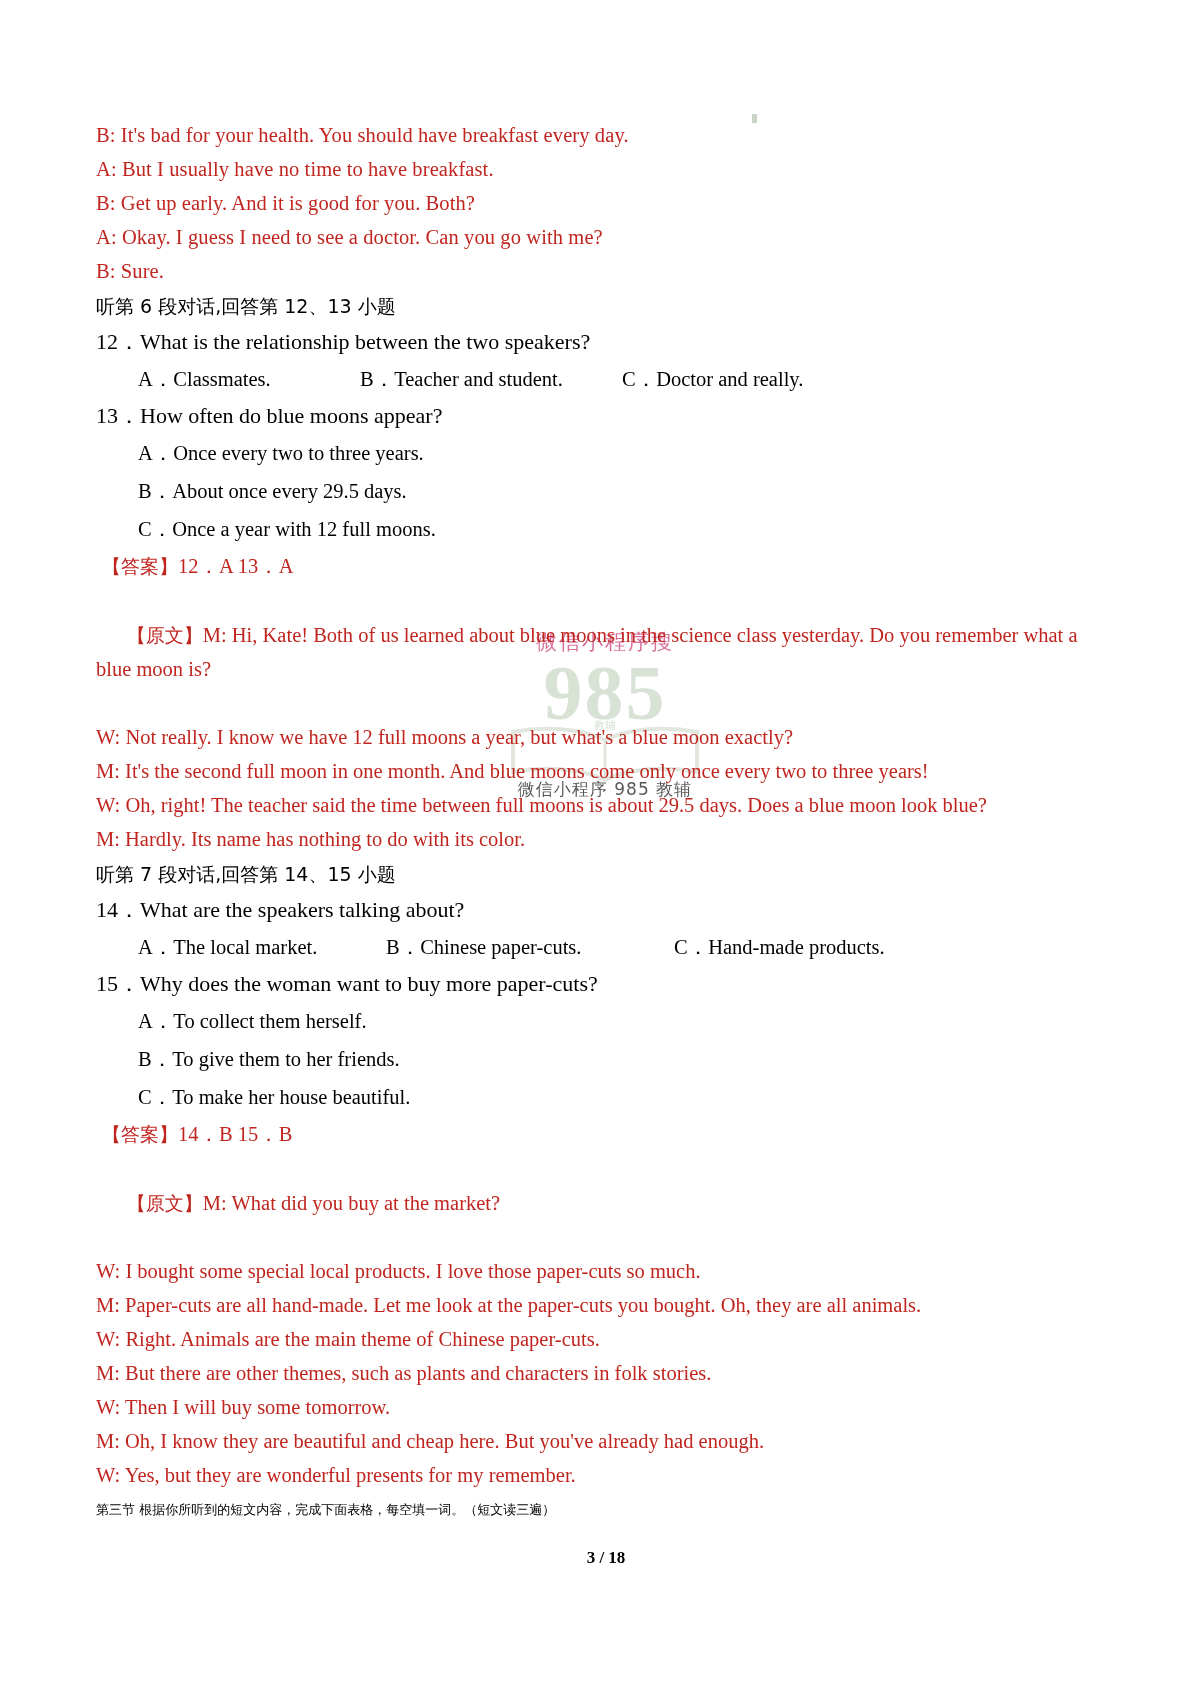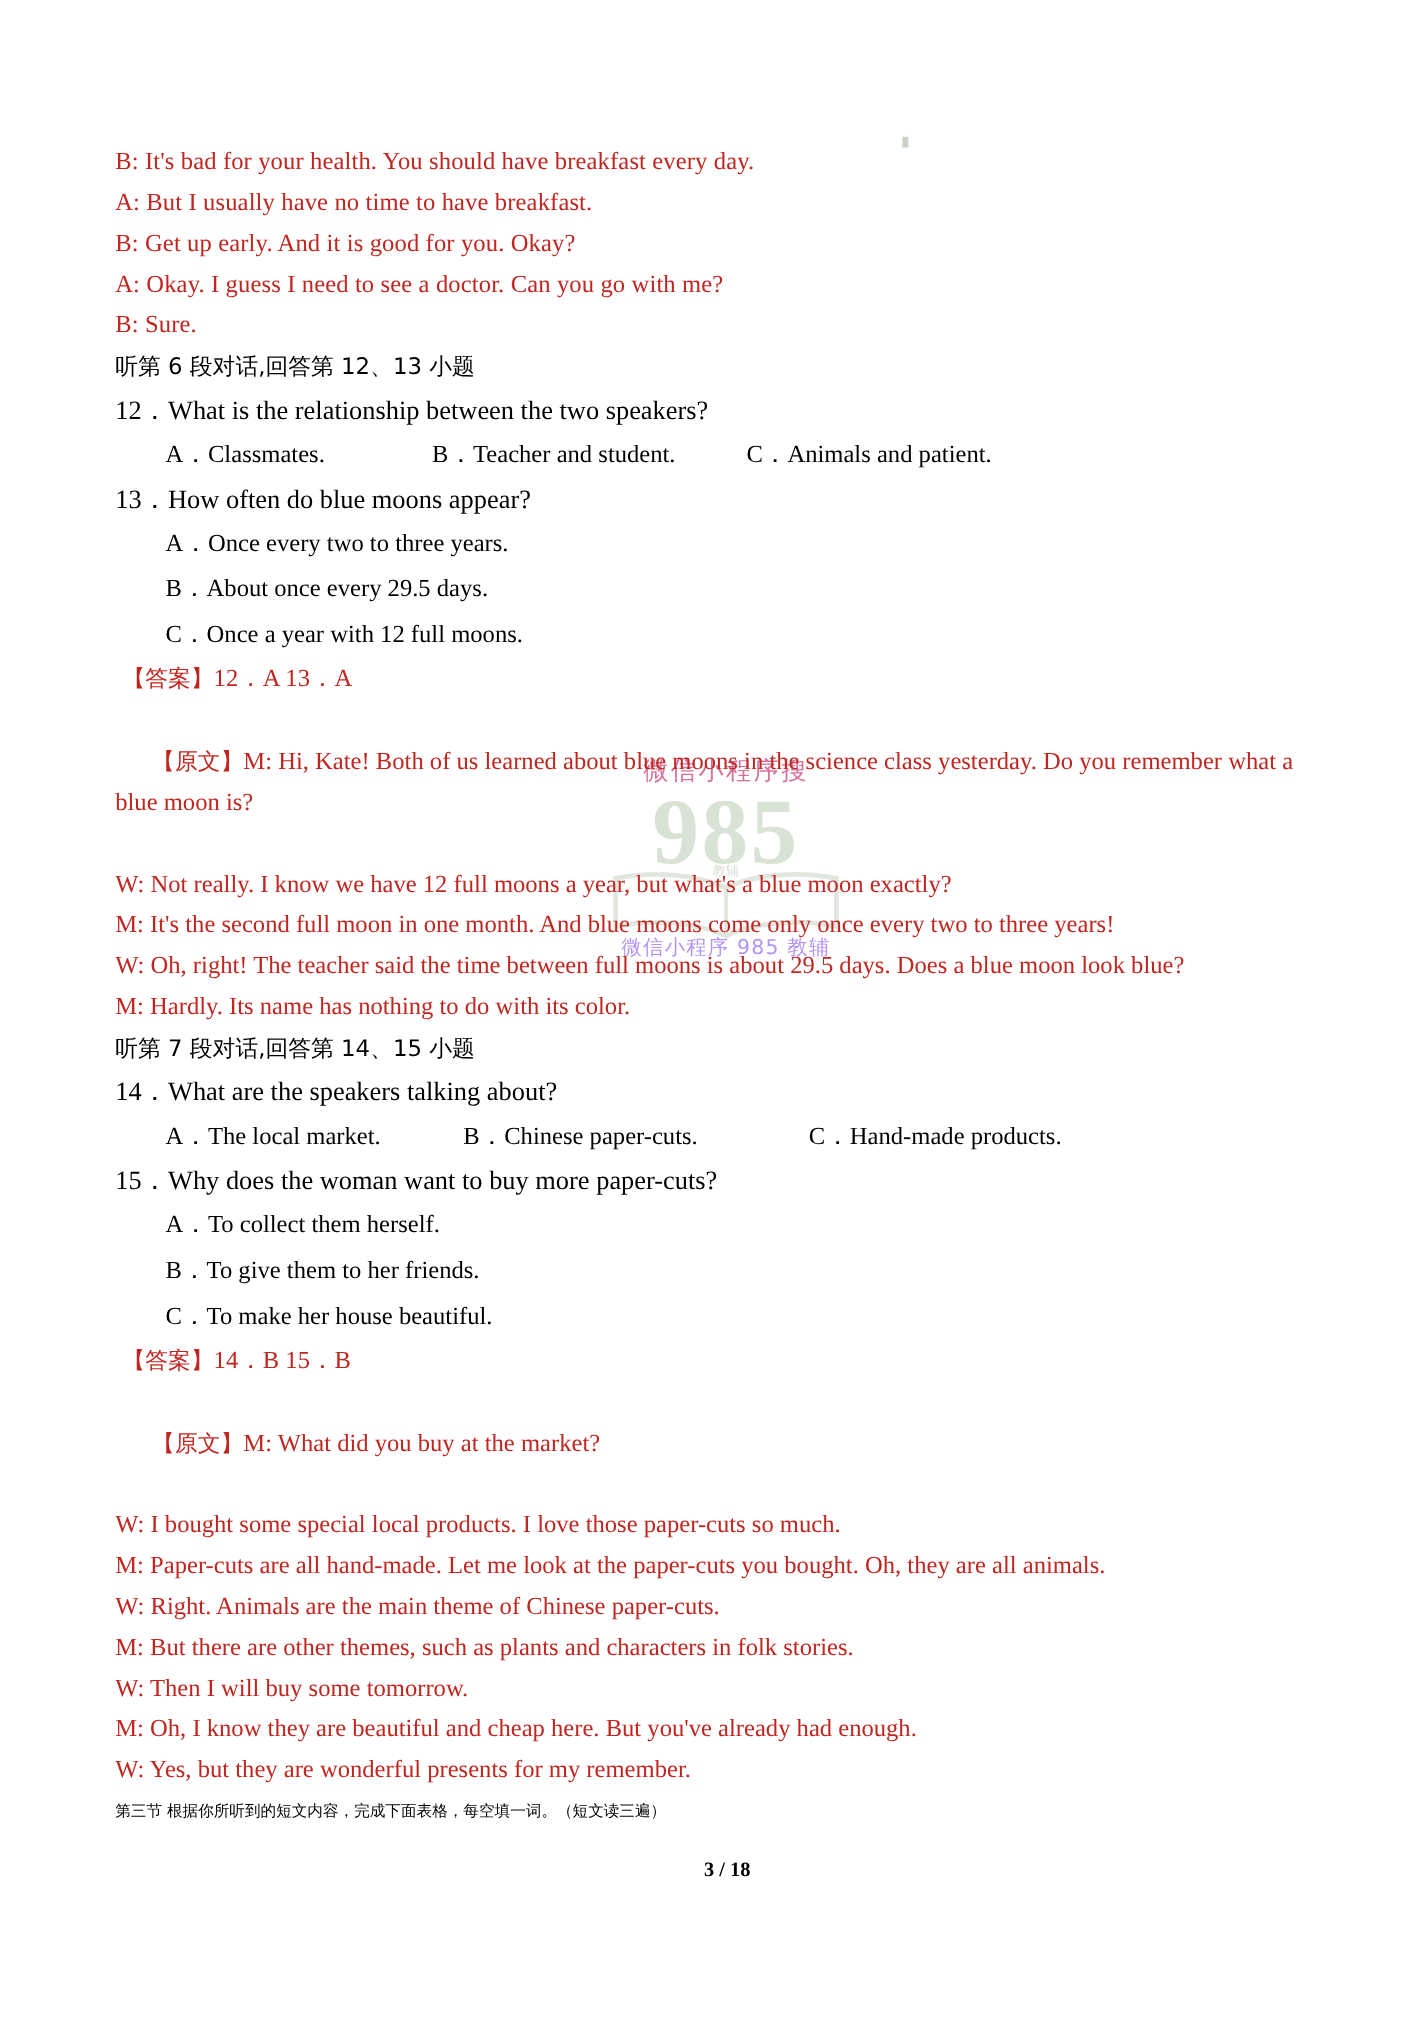"B: Get up early. And" div.line { text: Okay -> Both }
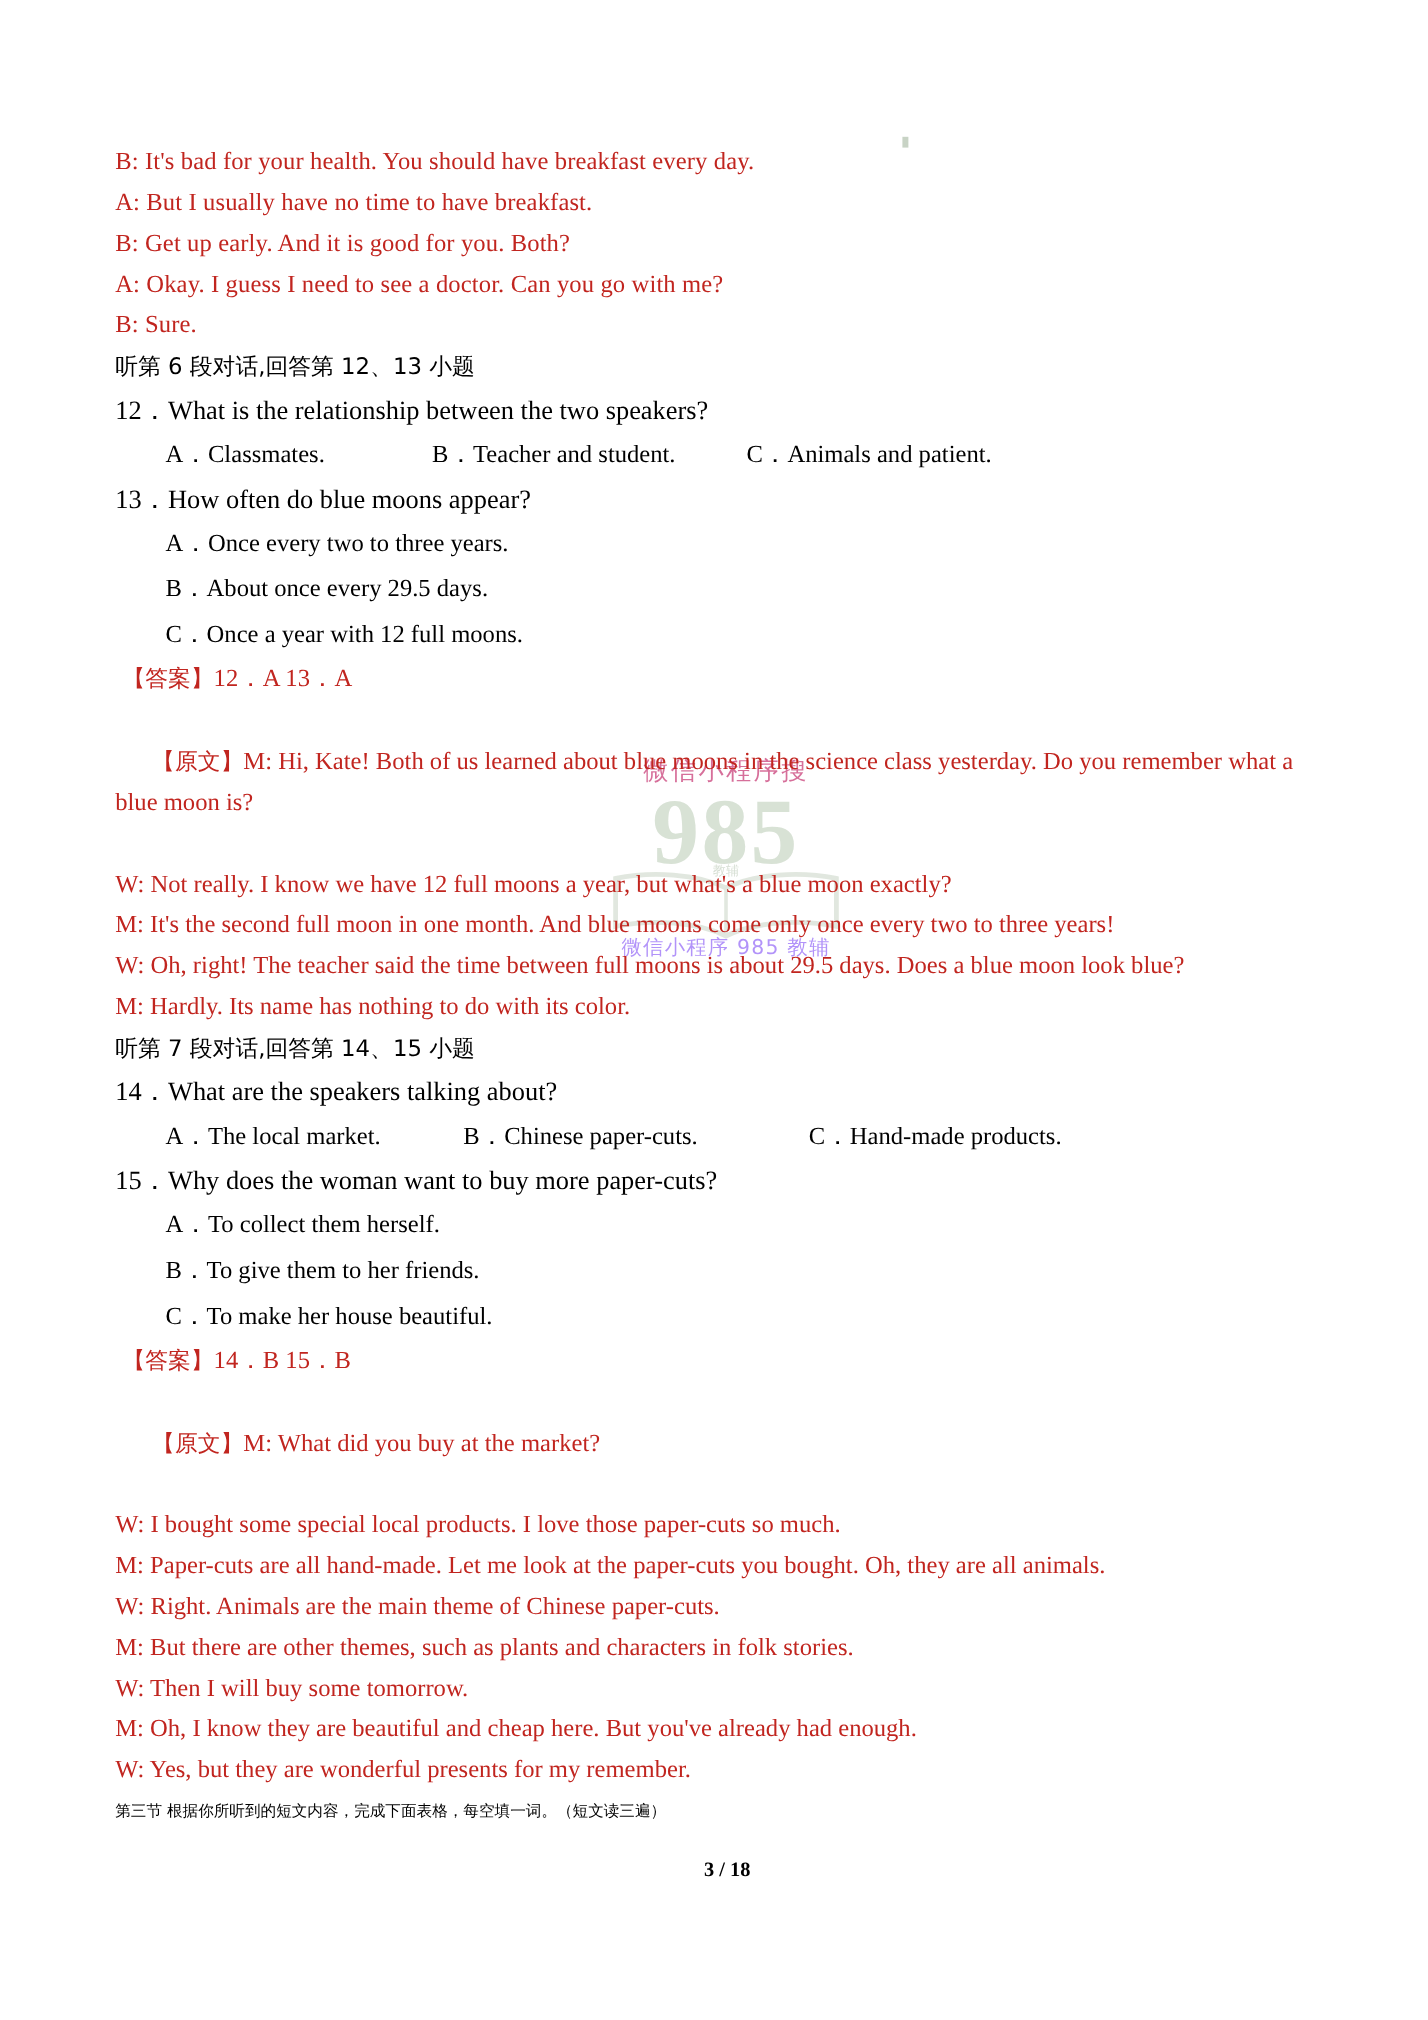"C．Animals and patient." span.opt-inline { text: Animals and patient -> Doctor and really }
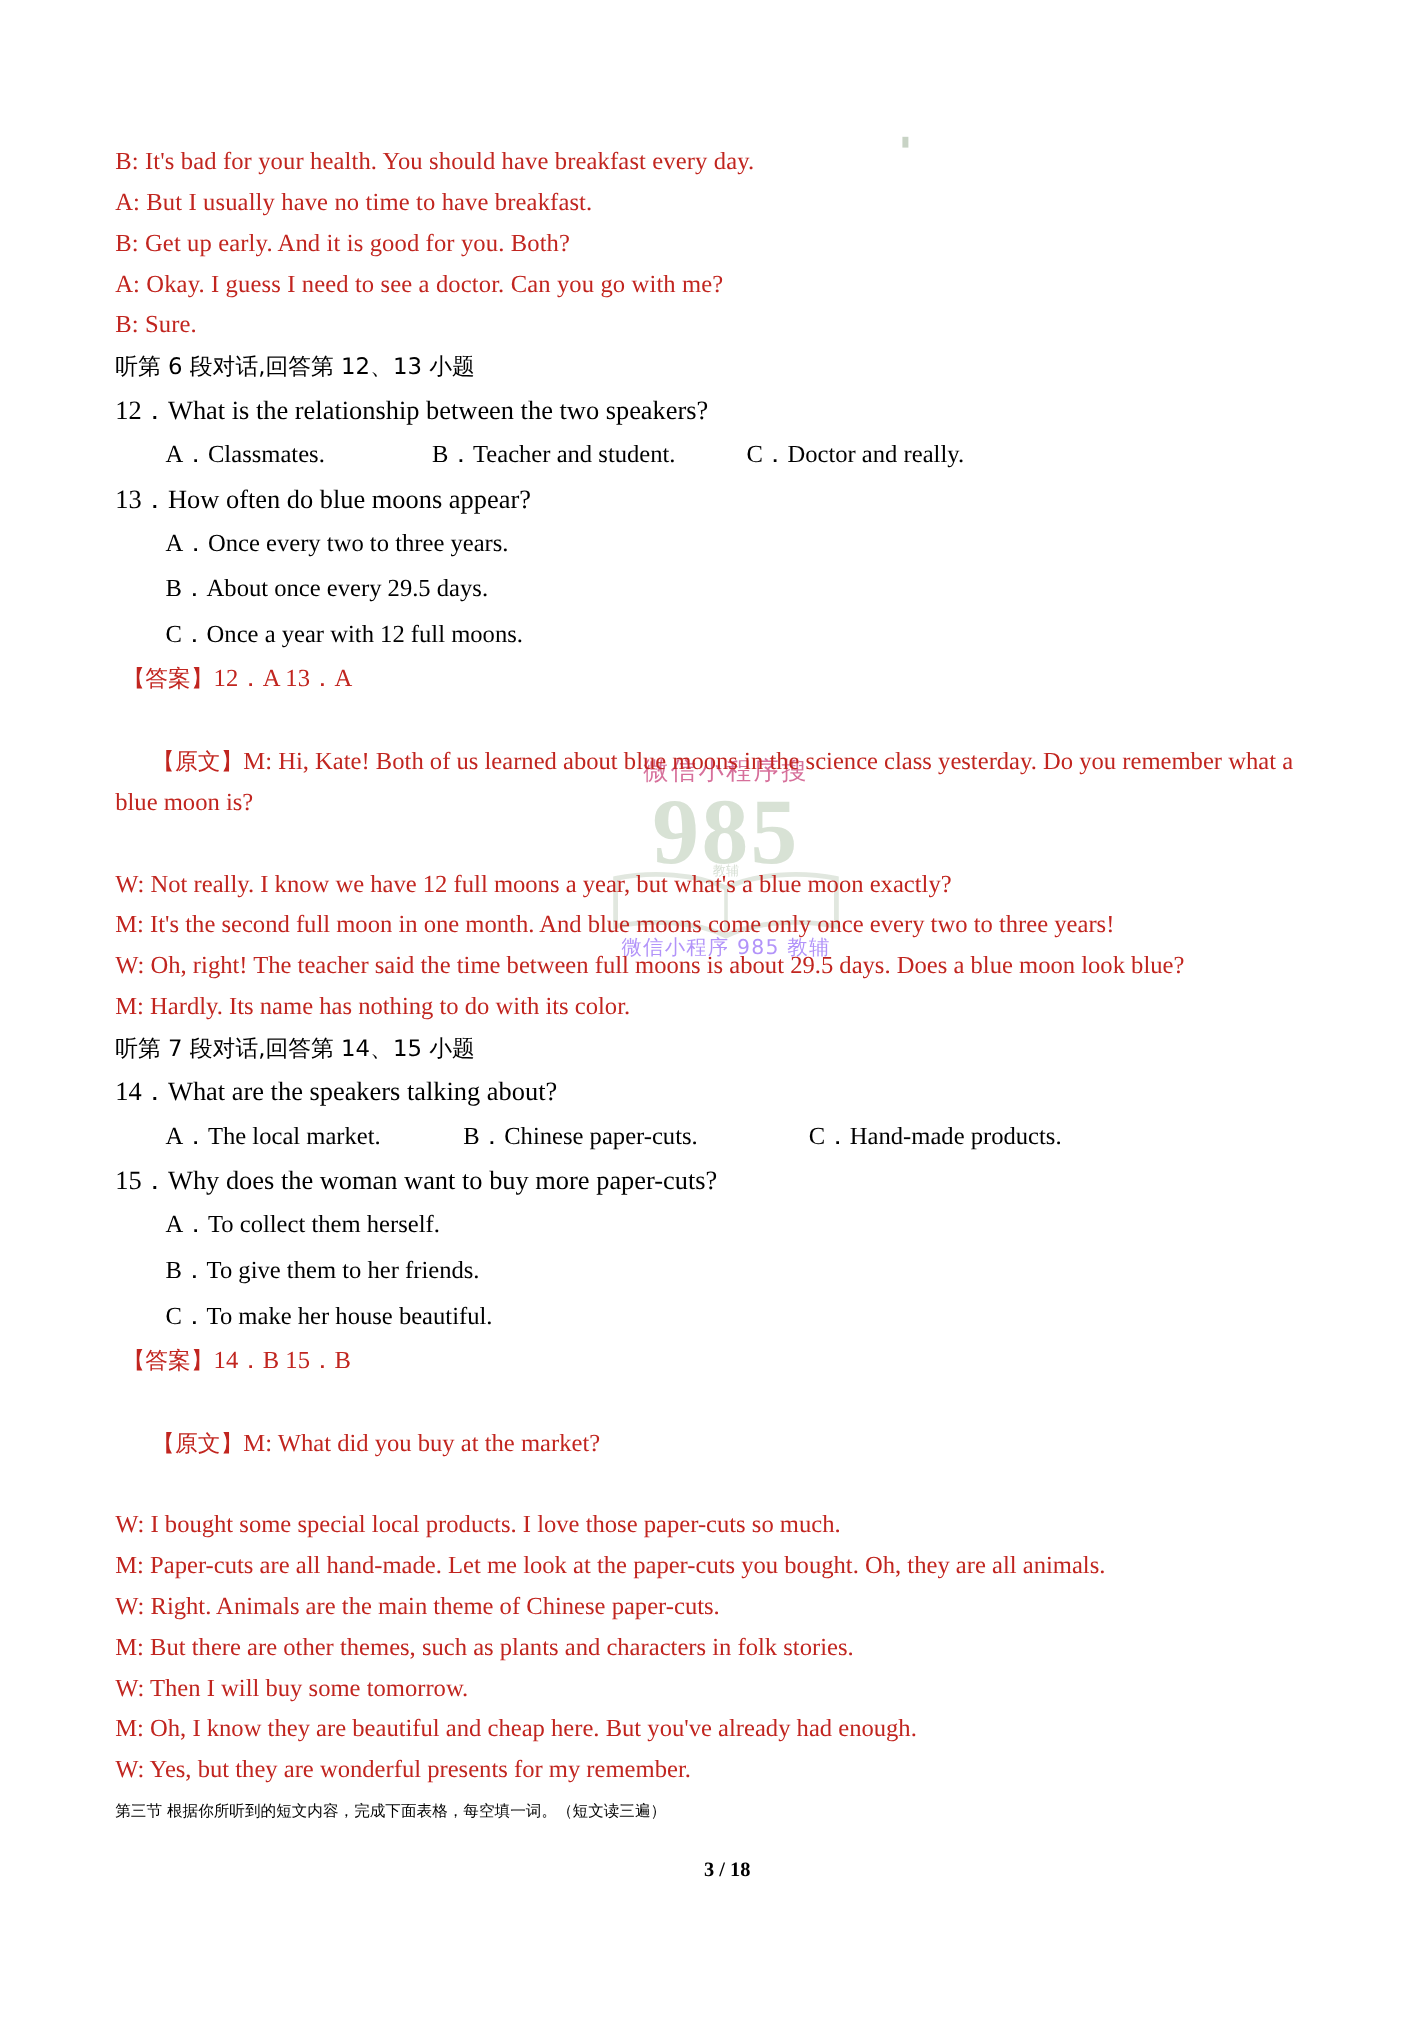"微信小程序 985 教辅" .wm-bottom-text { color: #8b5cf6 -> #000000 }
